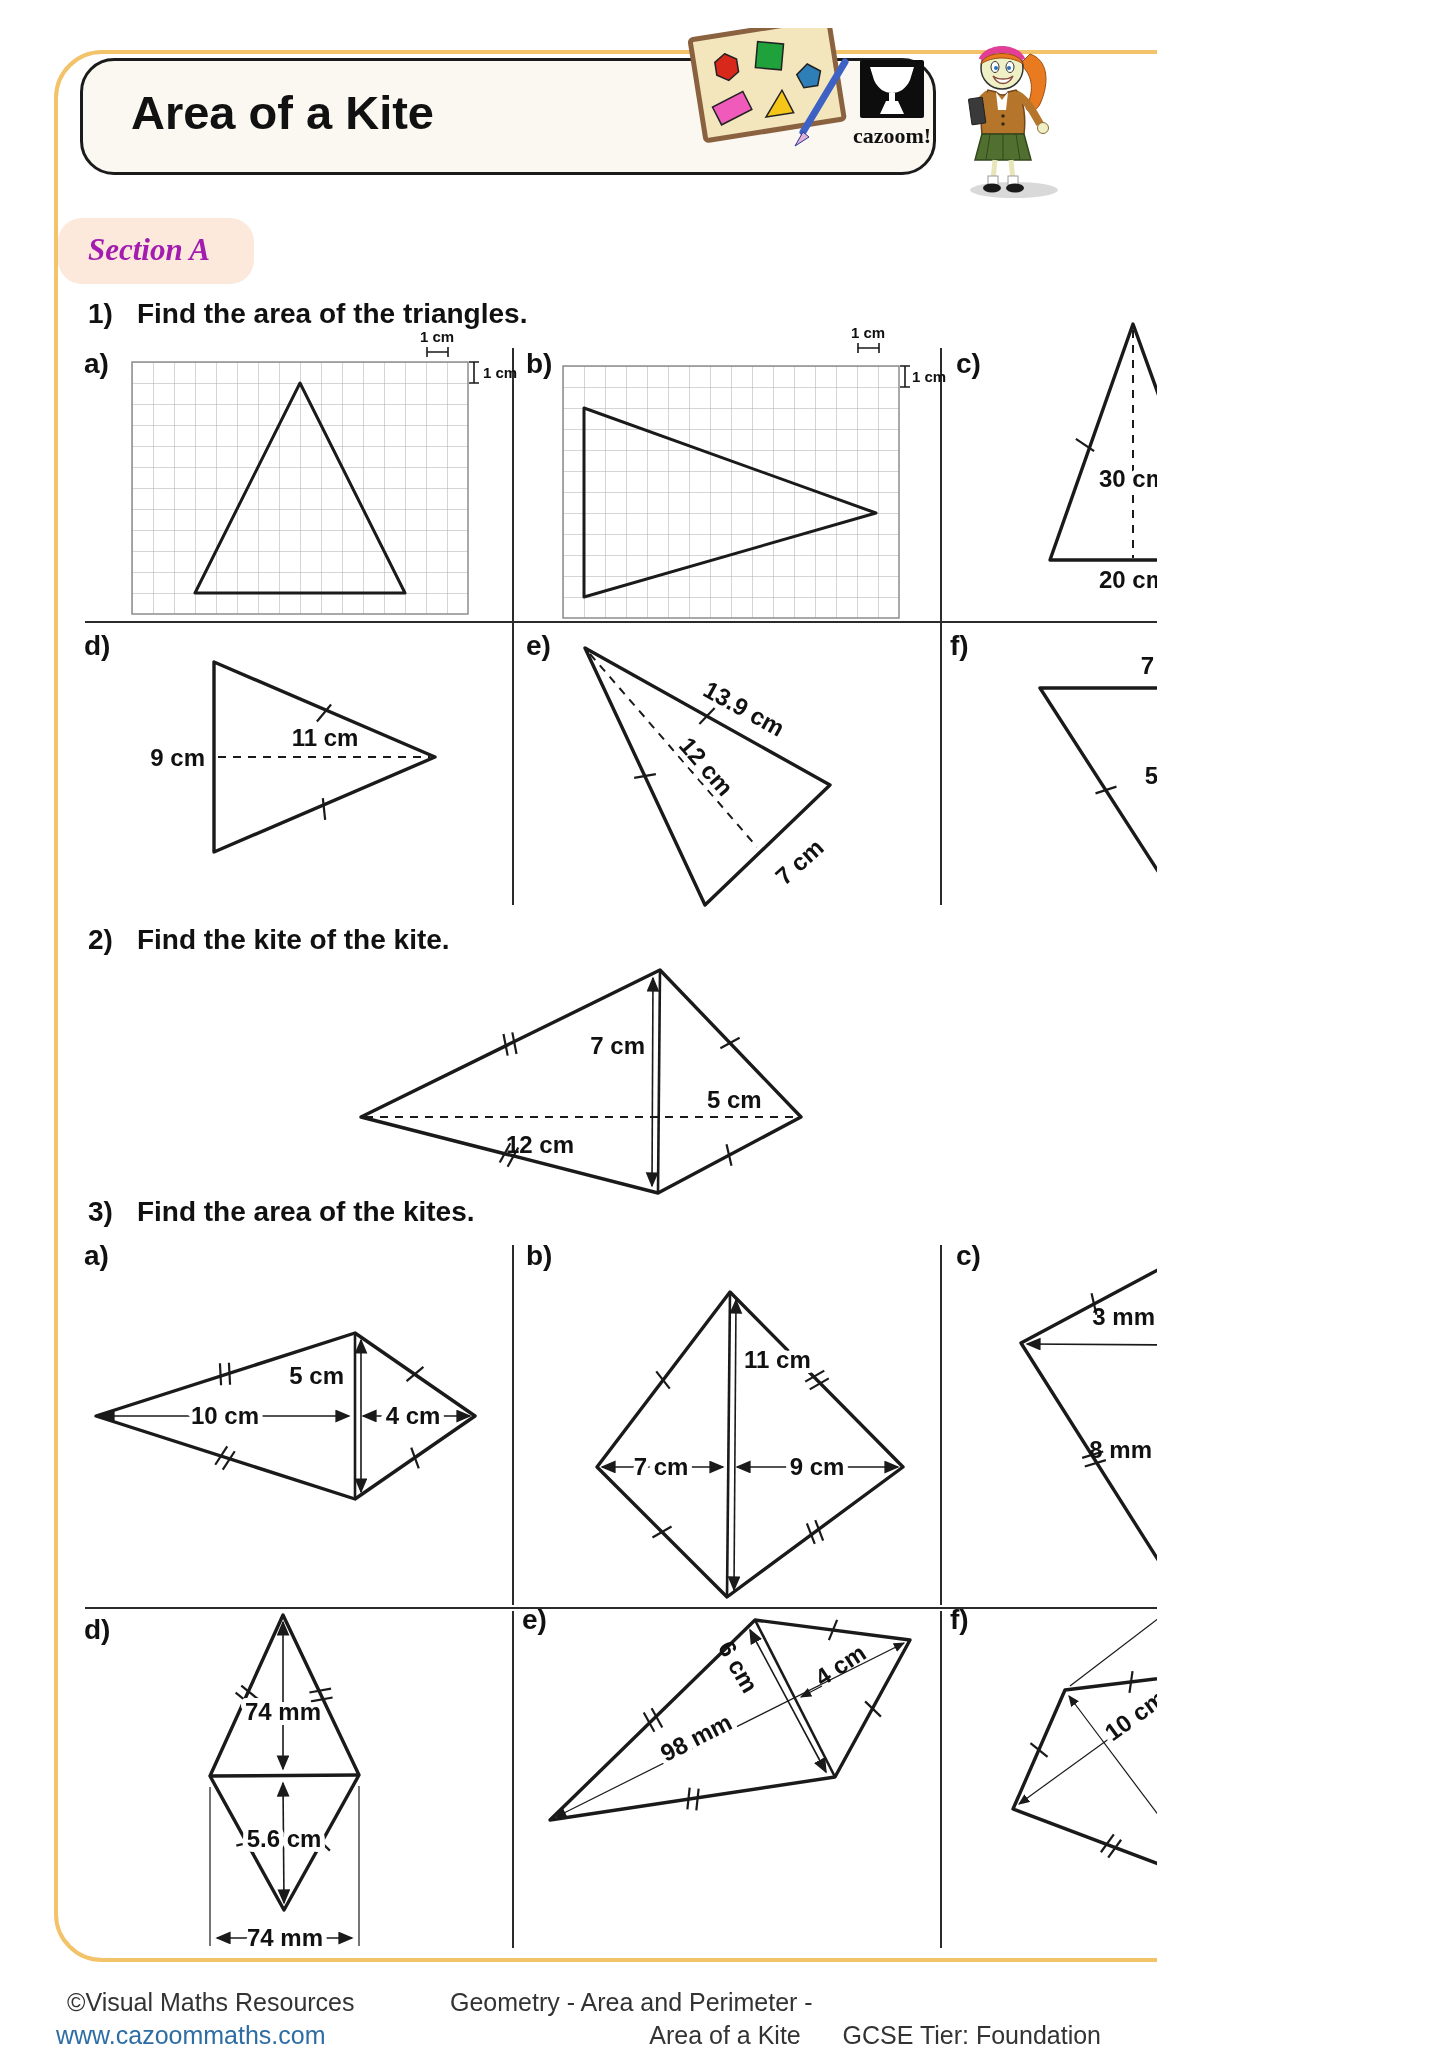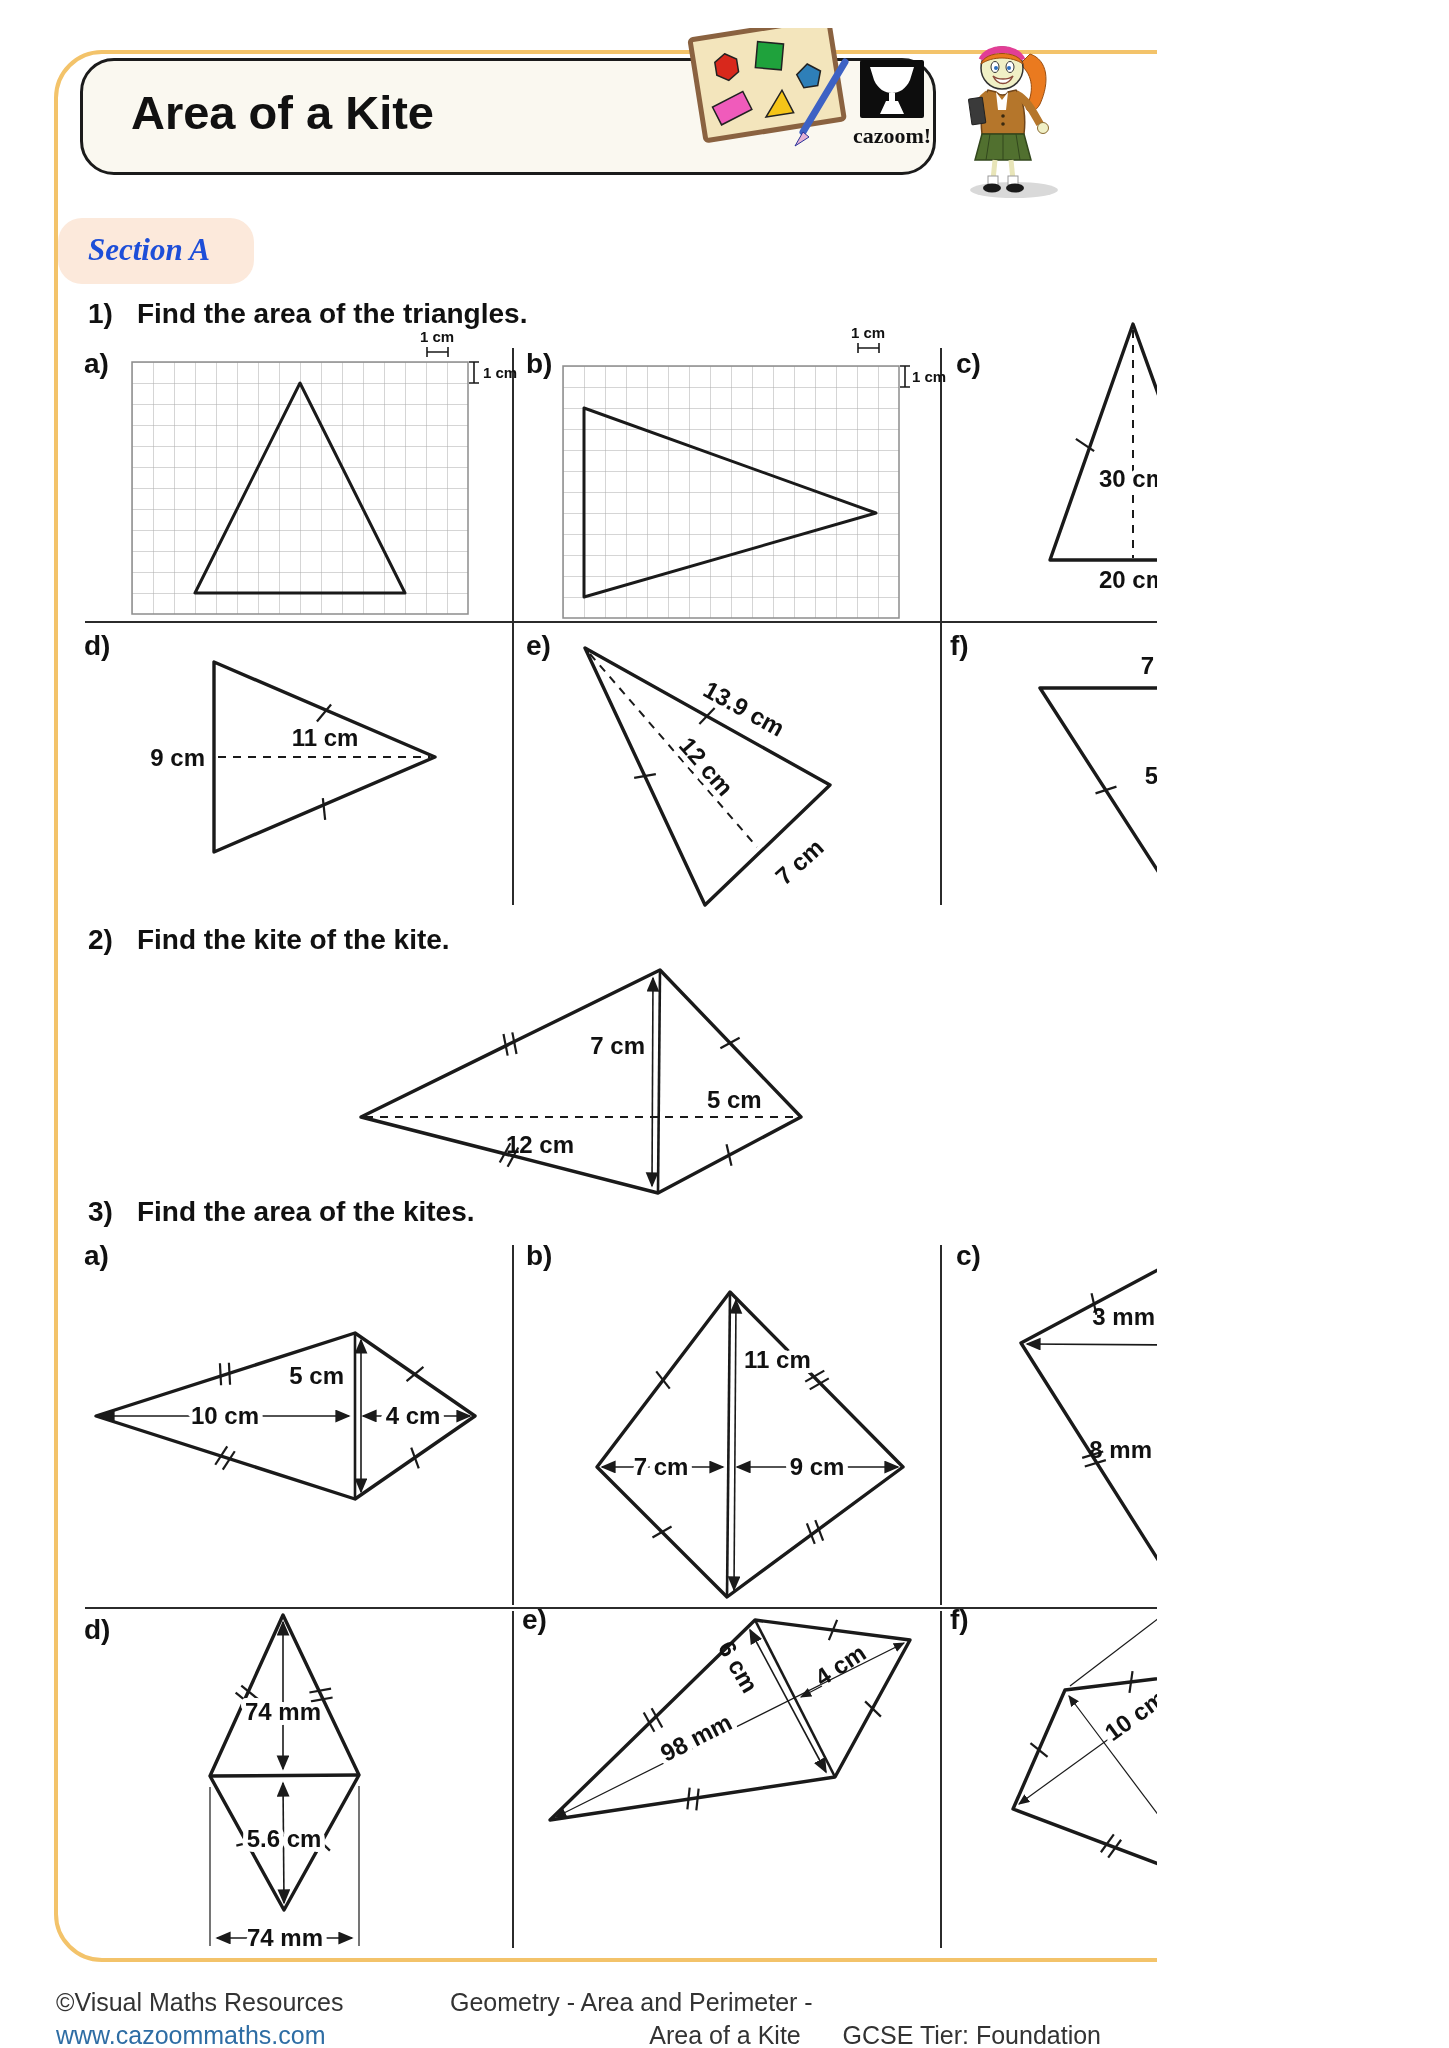"Section A" .section-badge span { color: #1d4ed8 -> #a21caf }
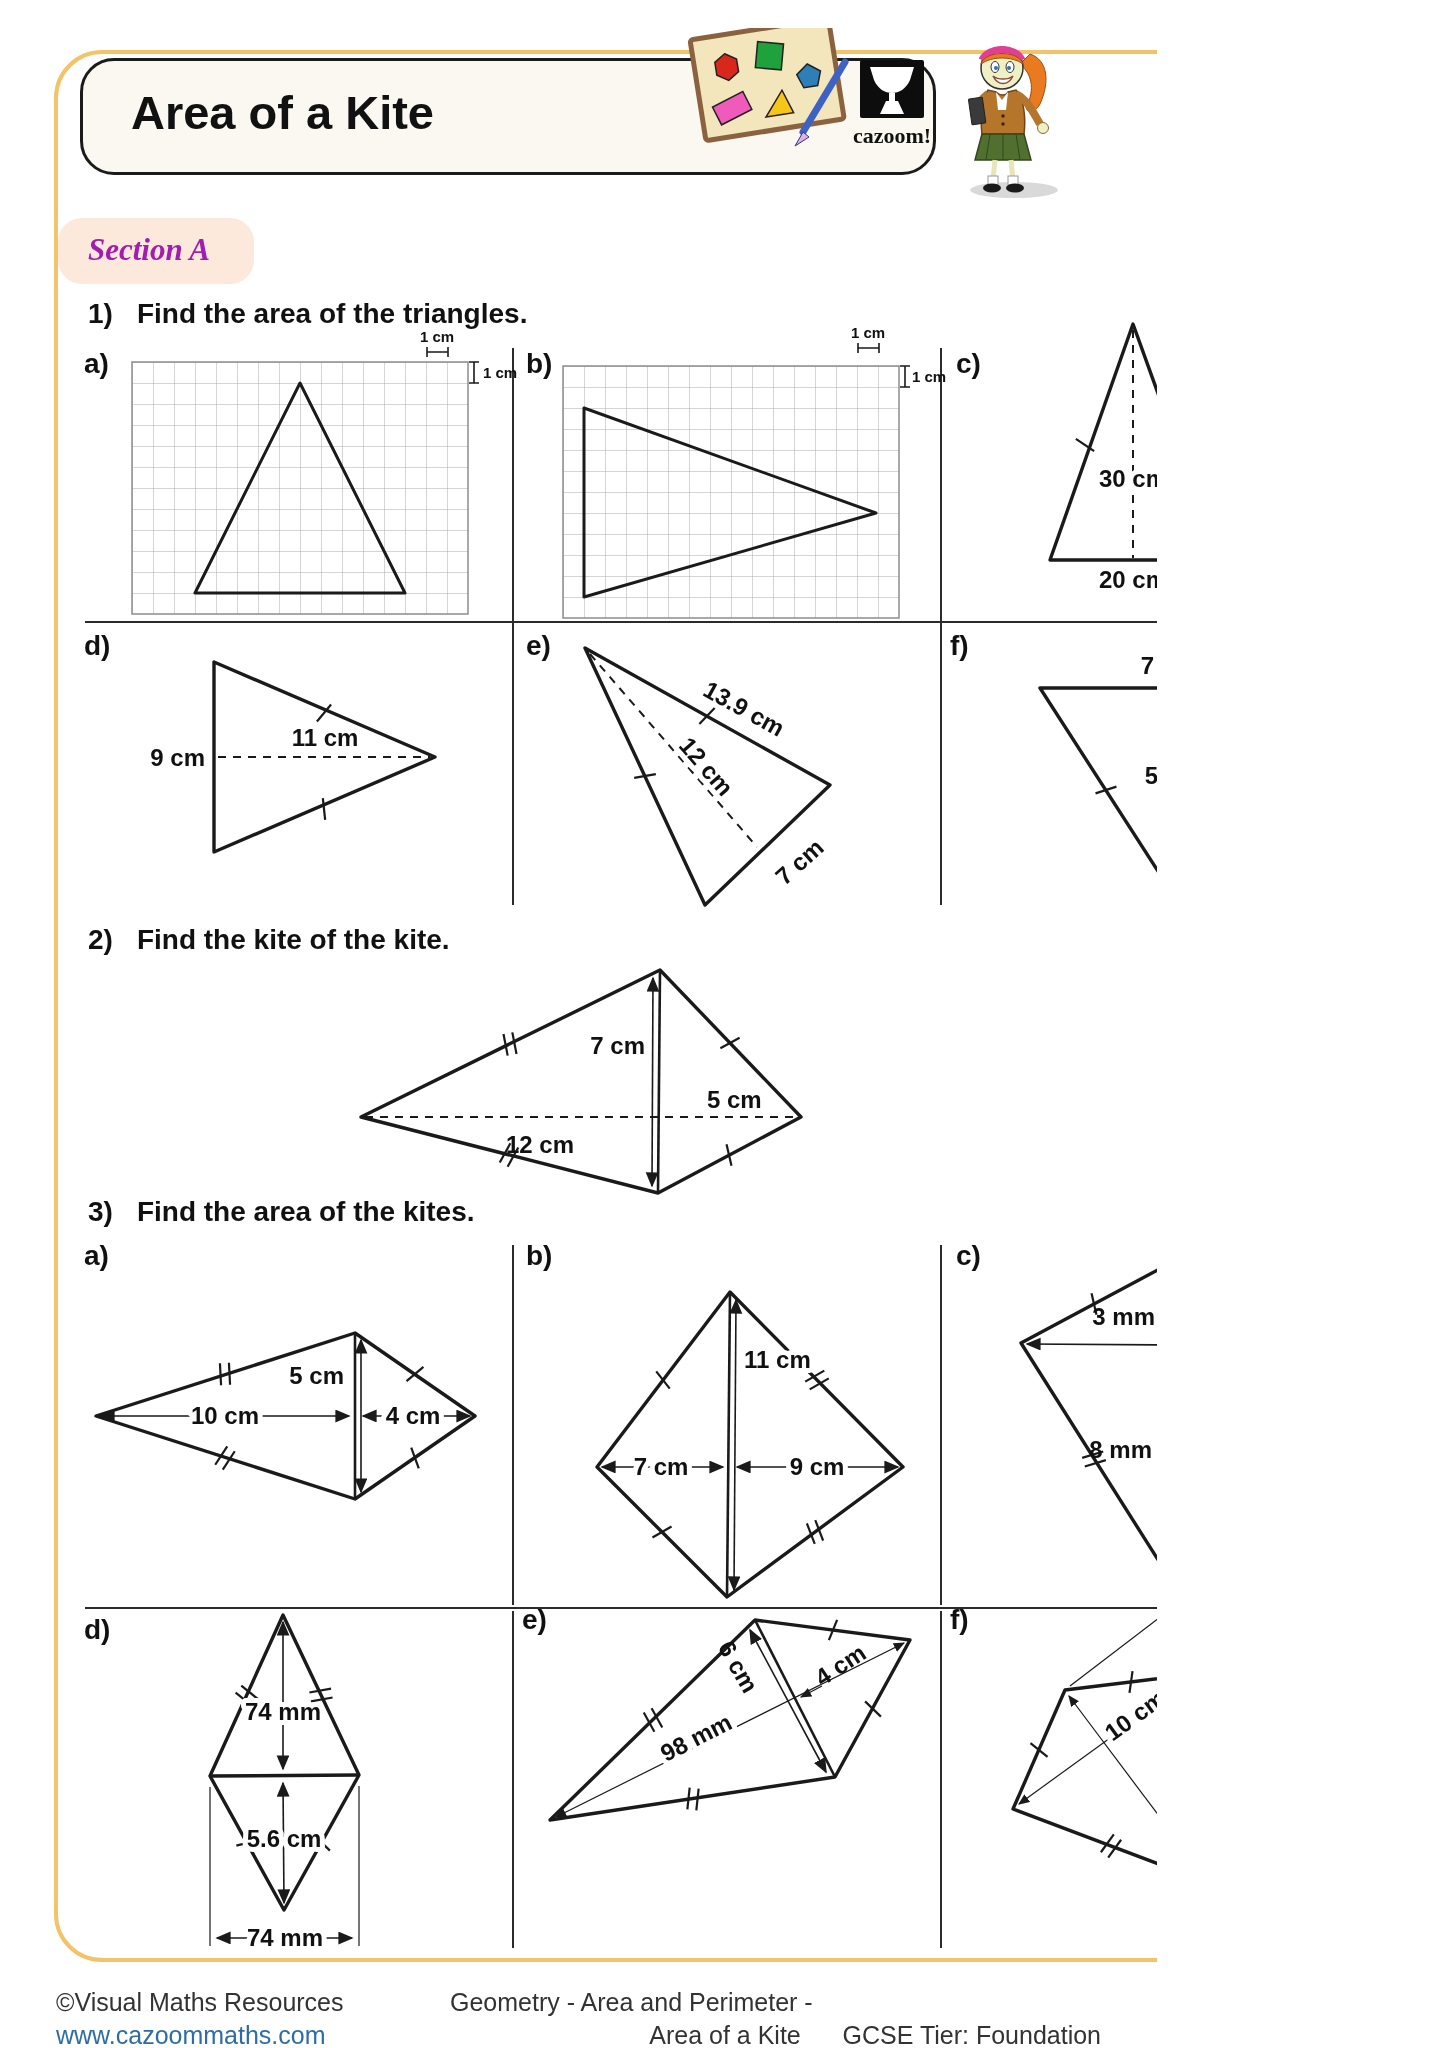"©Visual Maths Resources" div.footer { left: 56px -> 67px }
